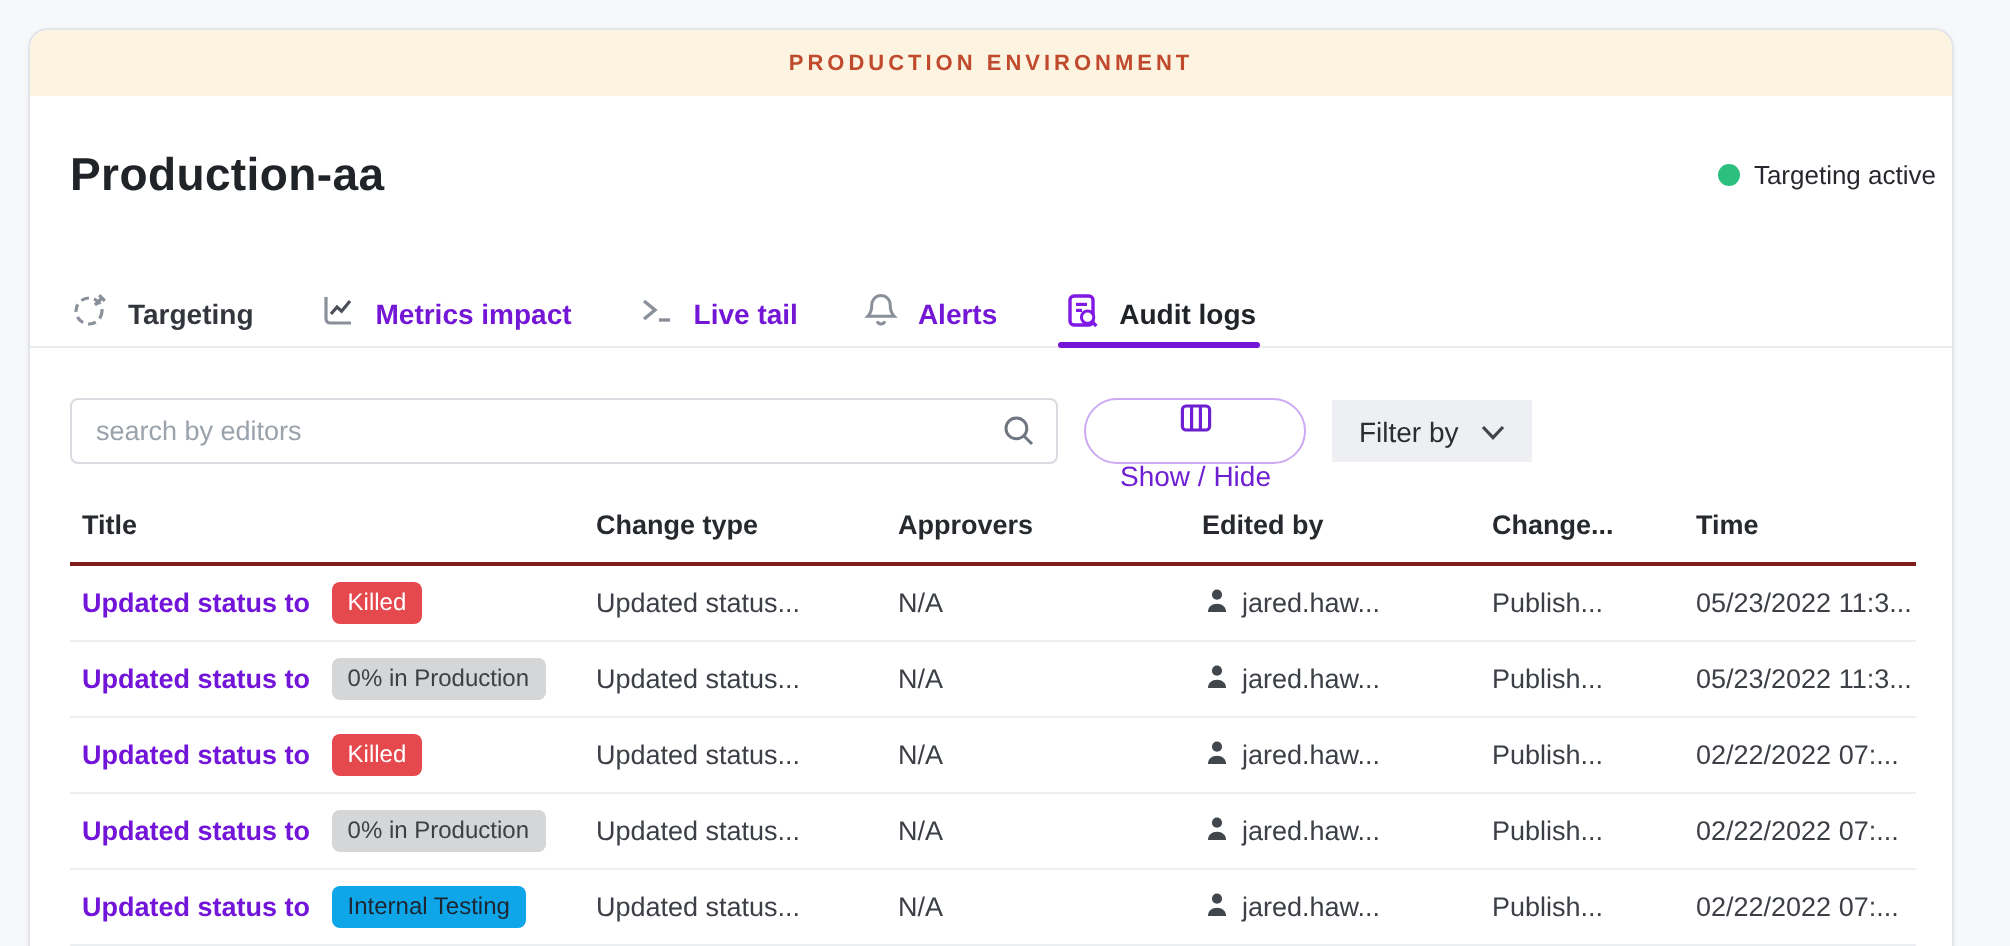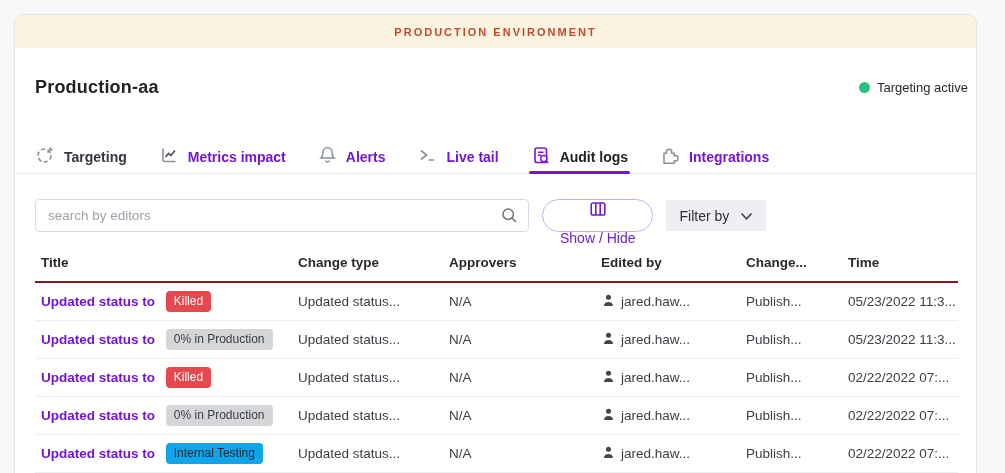"Production-aa" .page-title { font-size: 18px -> 23px }
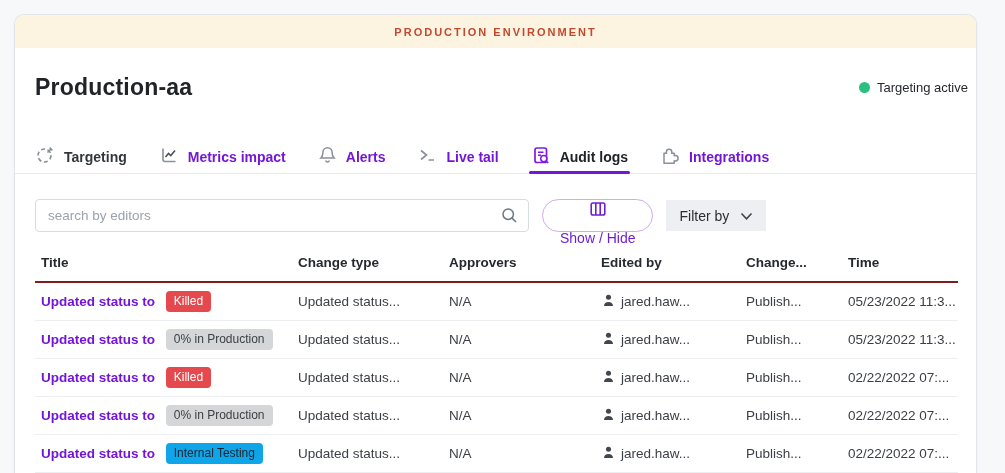"Alerts" div.tab { order: before "Live tail" -> after "Live tail" }
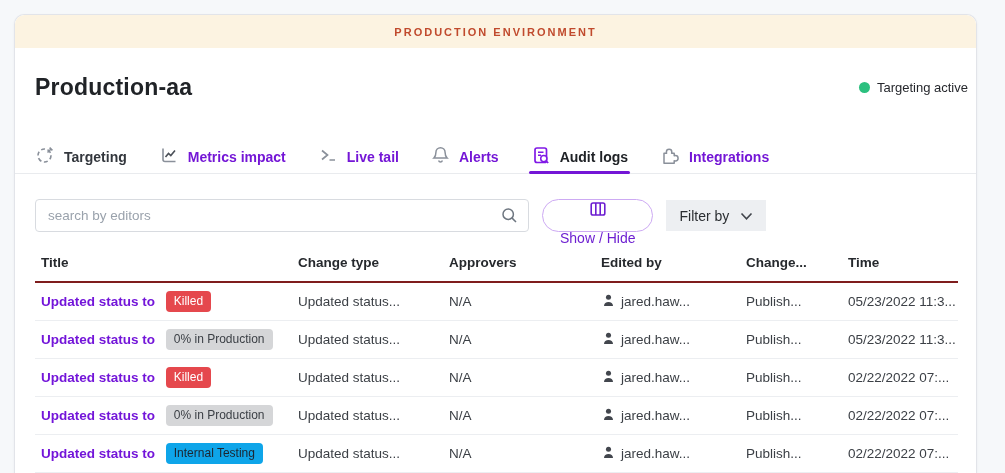"Integrations" div.tab { html: <div> <span> <svg> <path></path> </svg> </span> <span>Integrations</span> </div> -> none }
